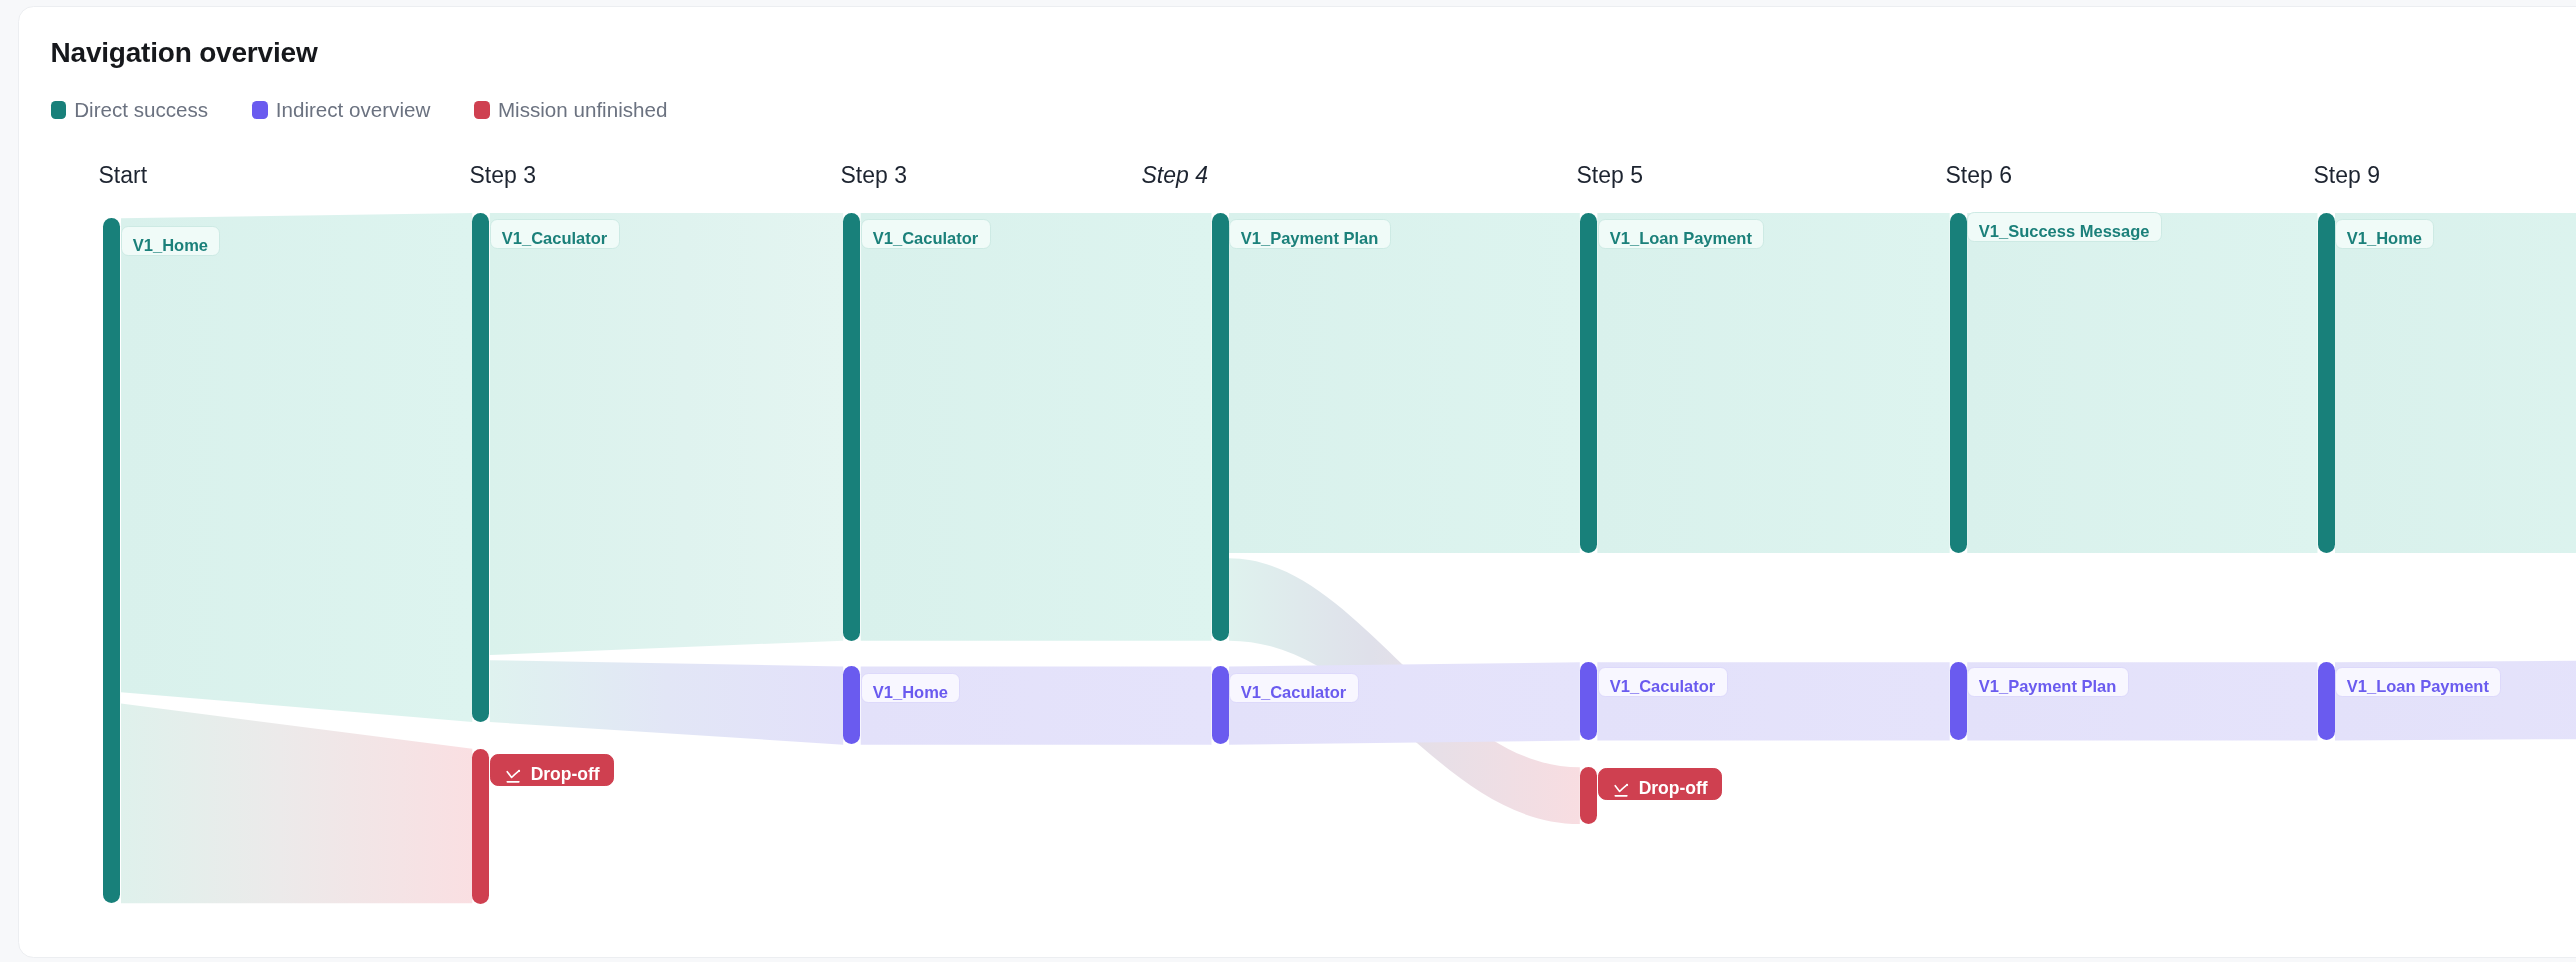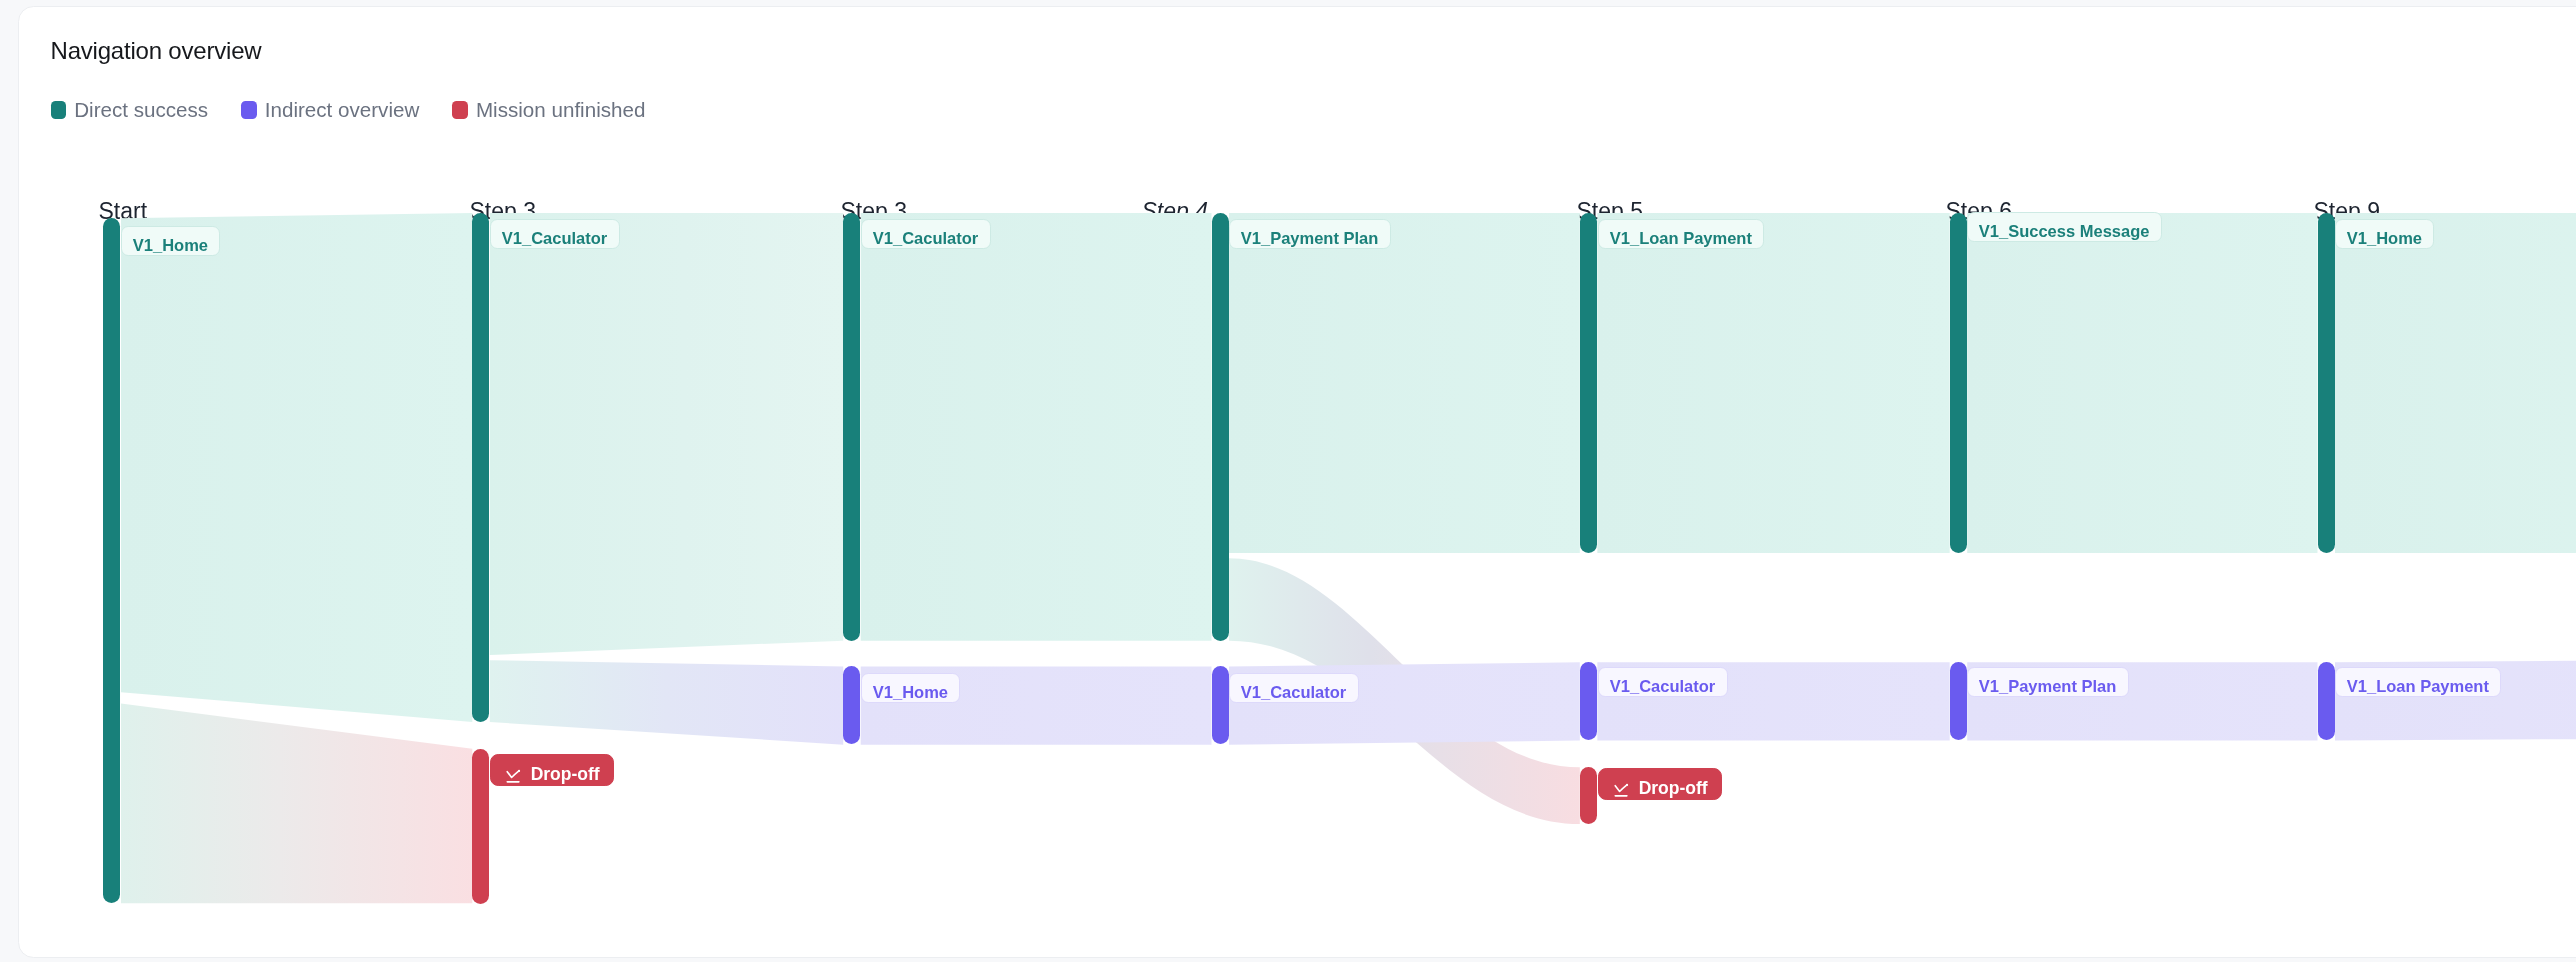"Navigation overview" .title { font-size: 24px -> 28px; font-weight: normal -> bold }
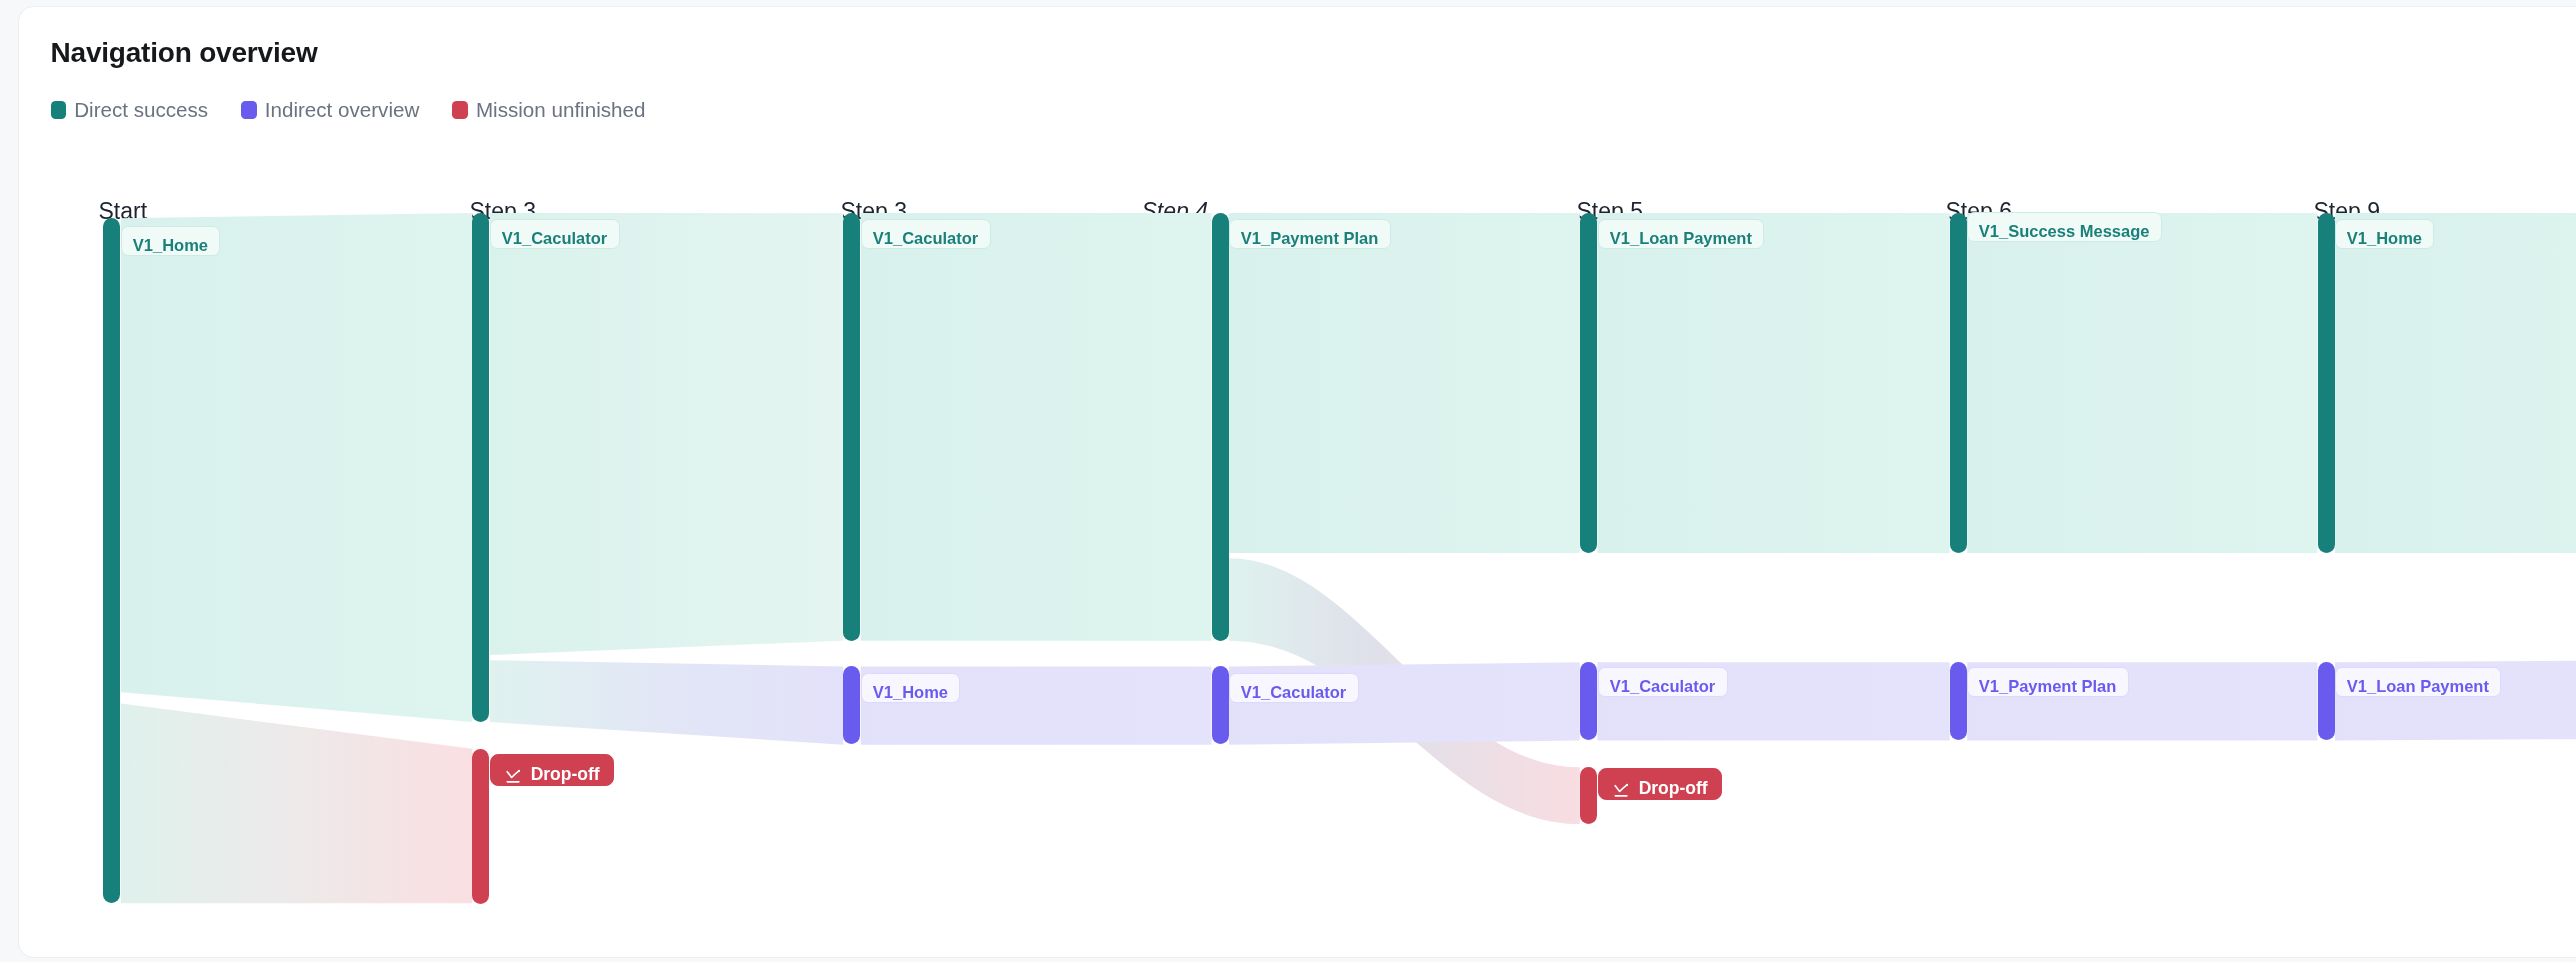"Direct success" .legend { gap: 1px -> 12px }
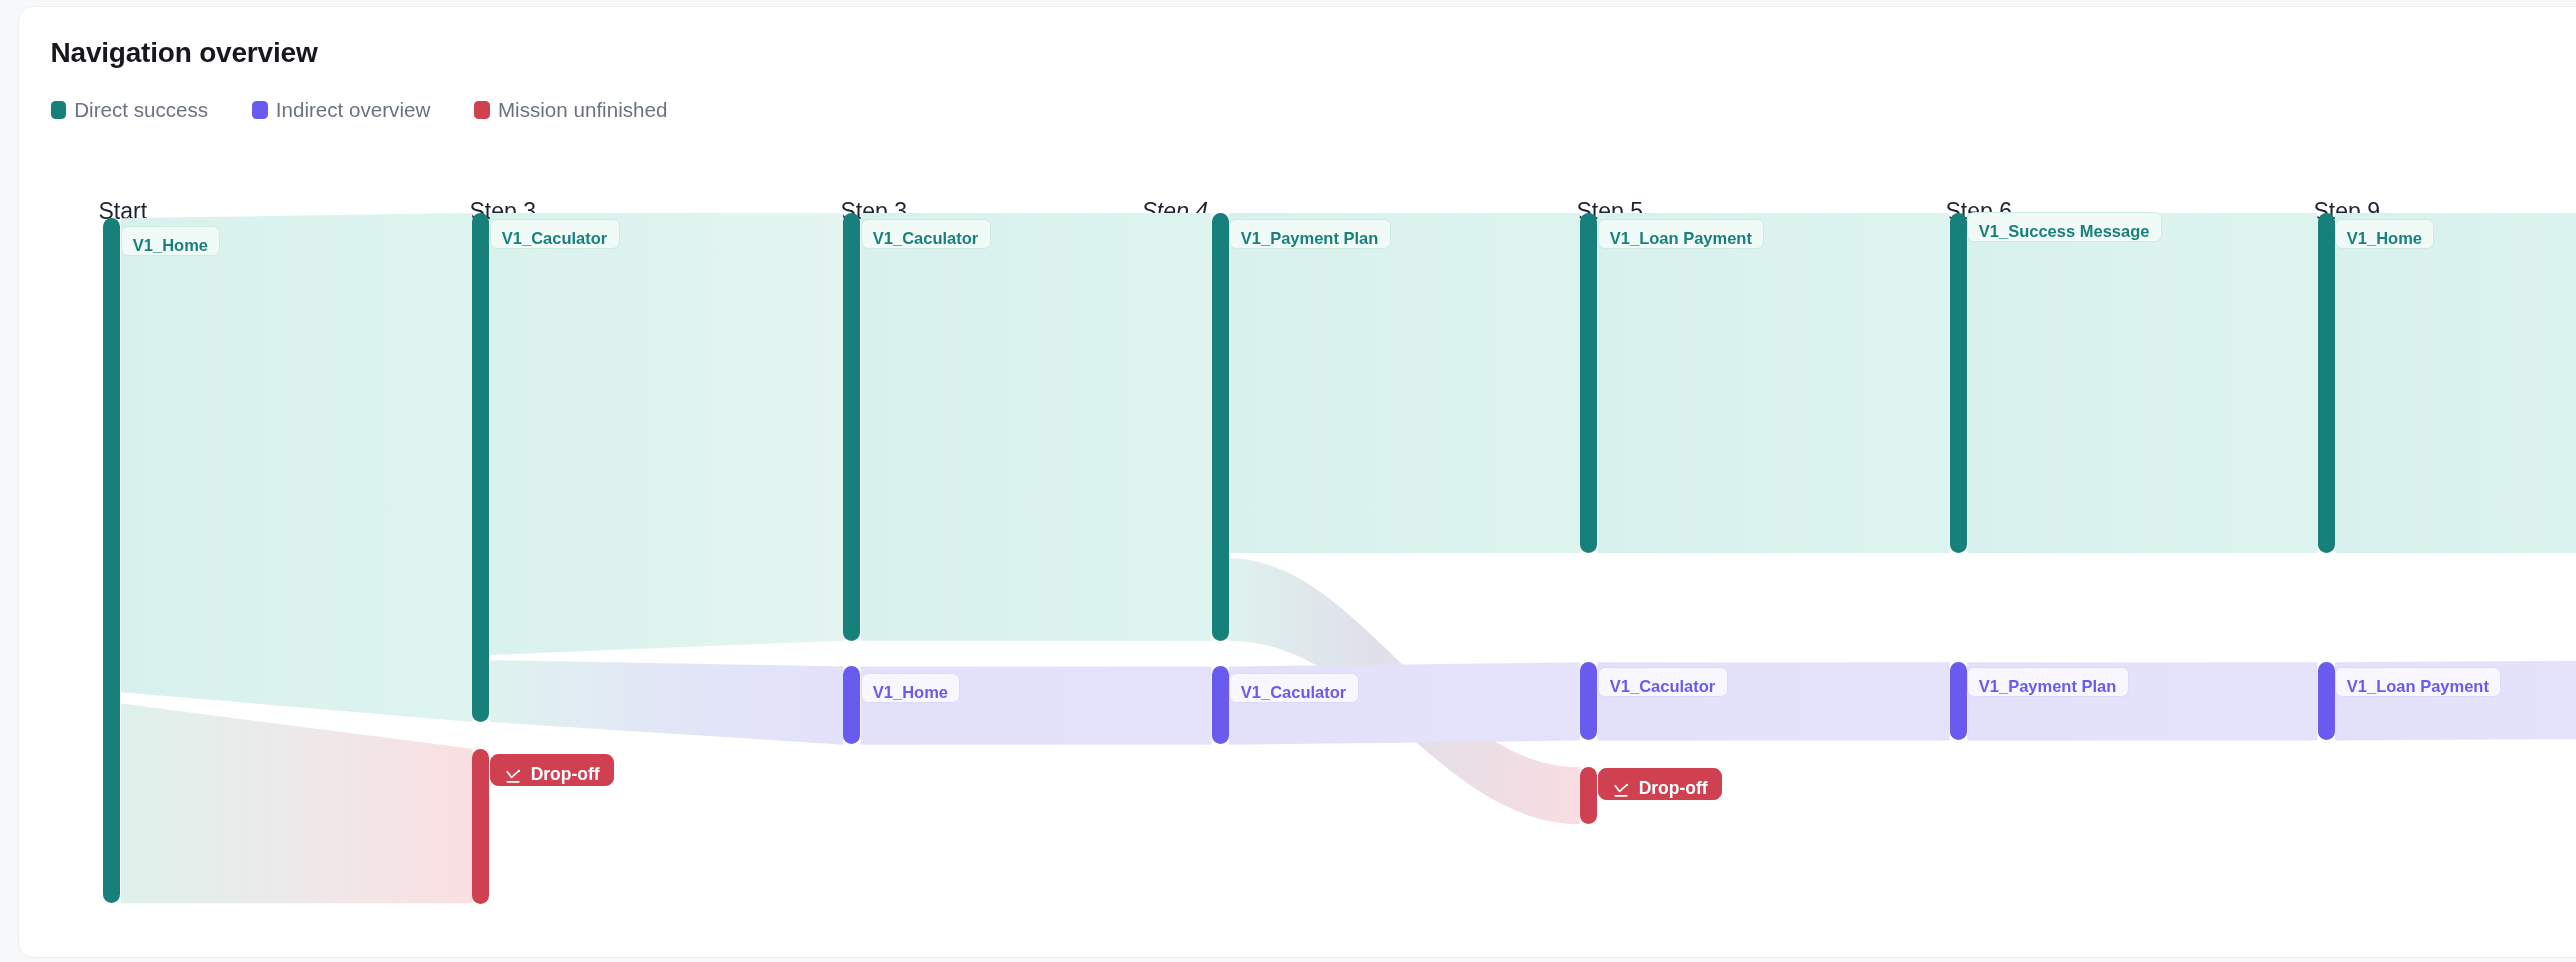"Start" .step-label { margin-top: 36px -> none }
